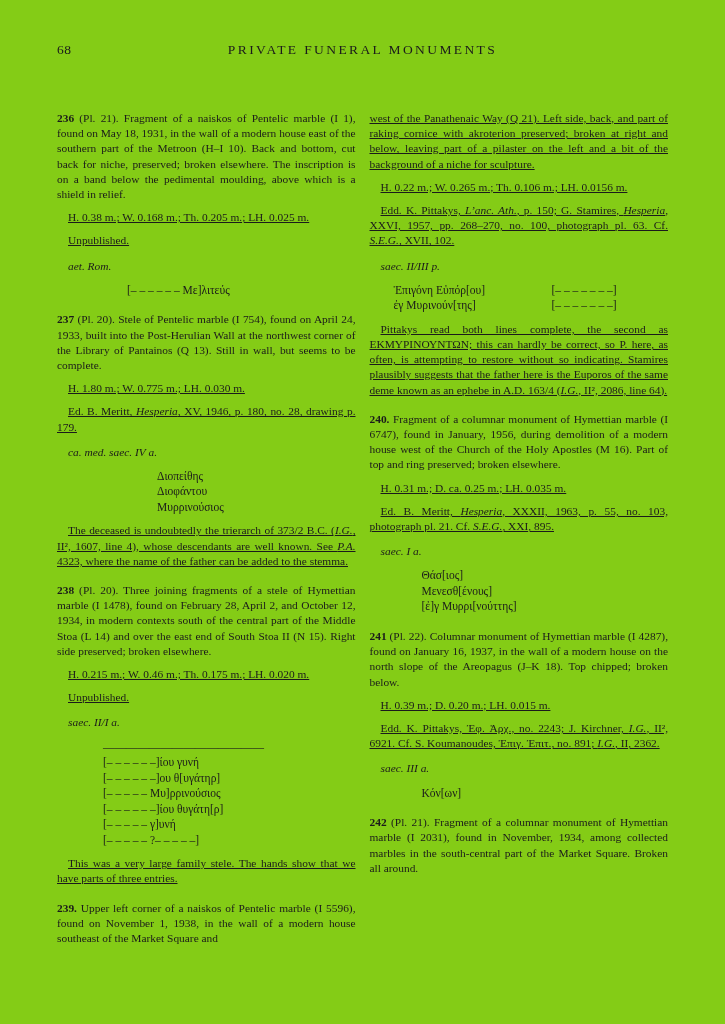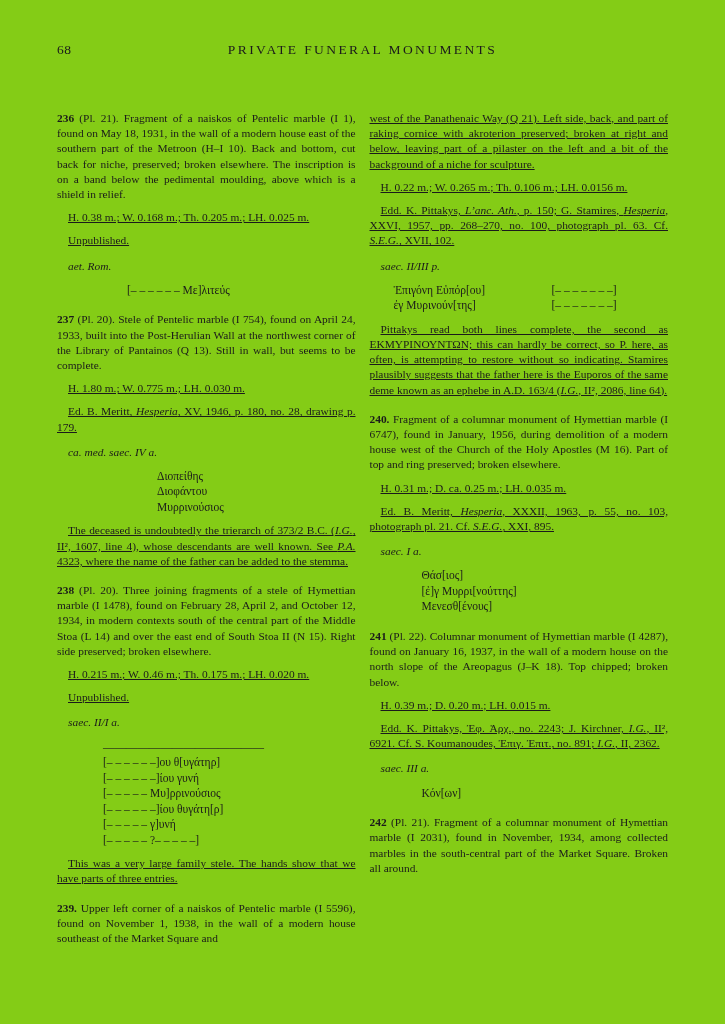"[ἐ]γ Μυρρι[νούττης]" div.greek-line { order: before "Μενεσθ[ένους]" -> after "Μενεσθ[ένους]" }
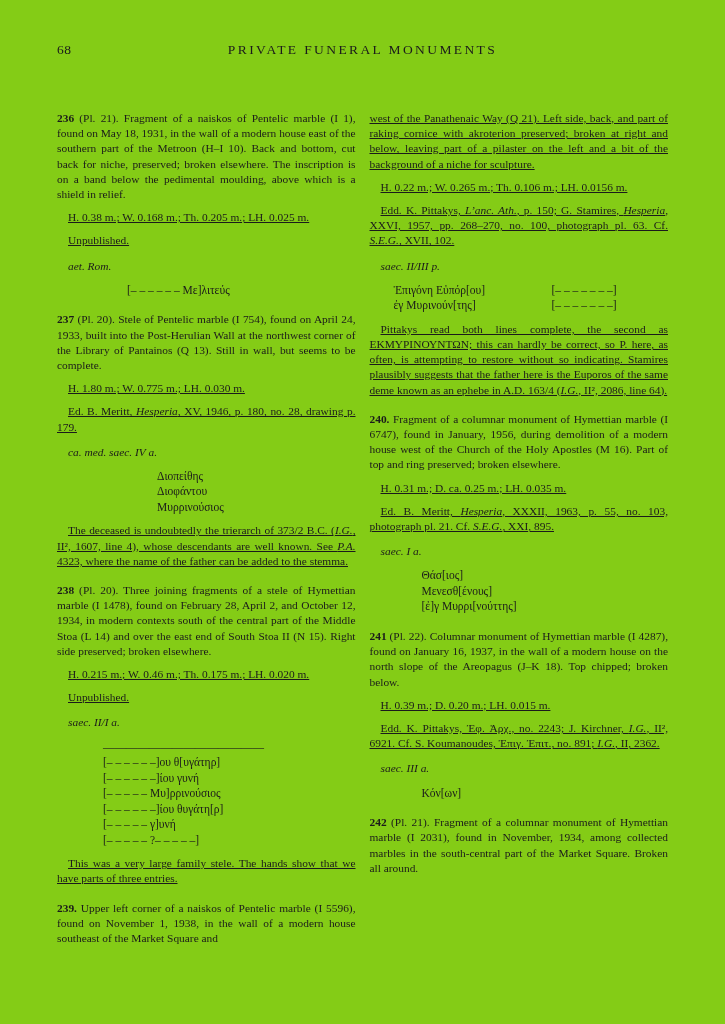"[– – – – – –]ου" div.greek-line { order: before "[– – – – – –]ίου γυνή" -> after "[– – – – – –]ίου γυνή" }
